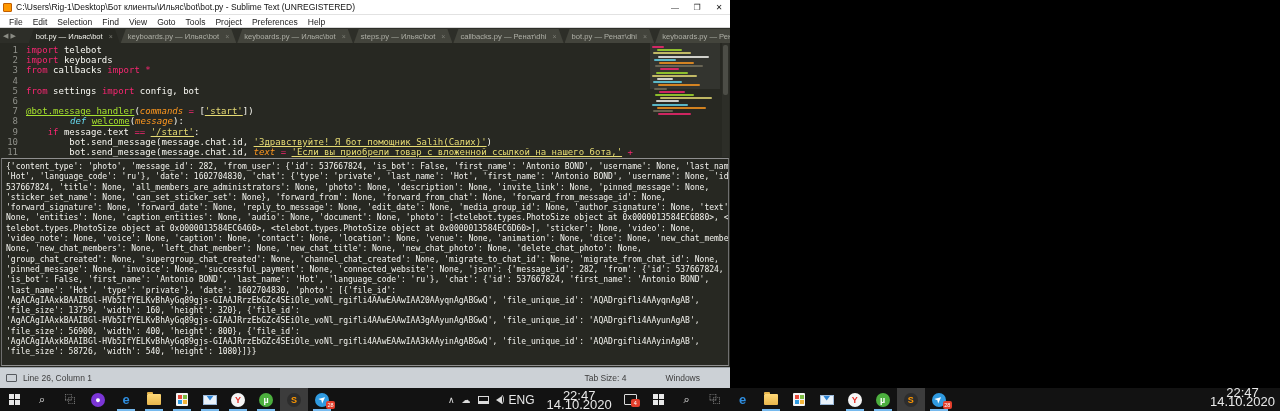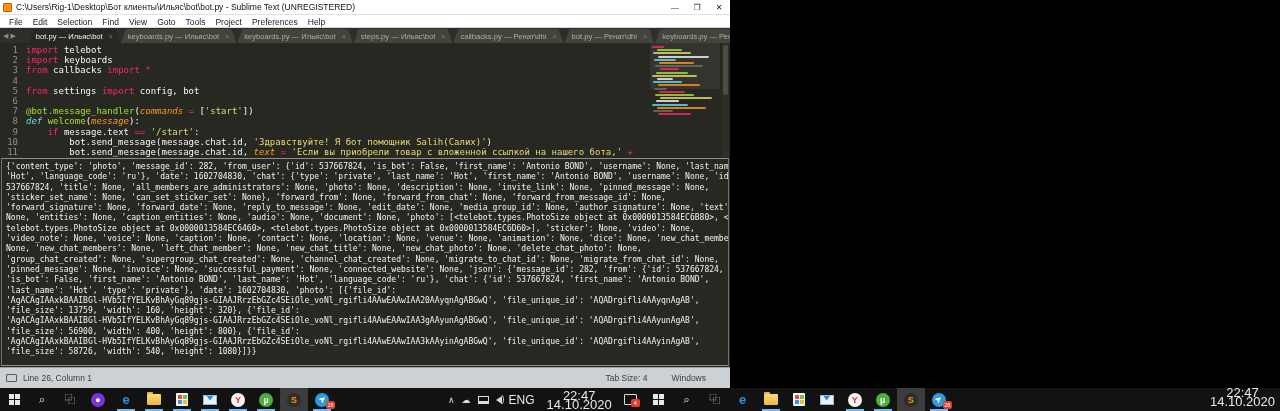"@bot.message_handler" .fn { text-decoration: none -> underline }
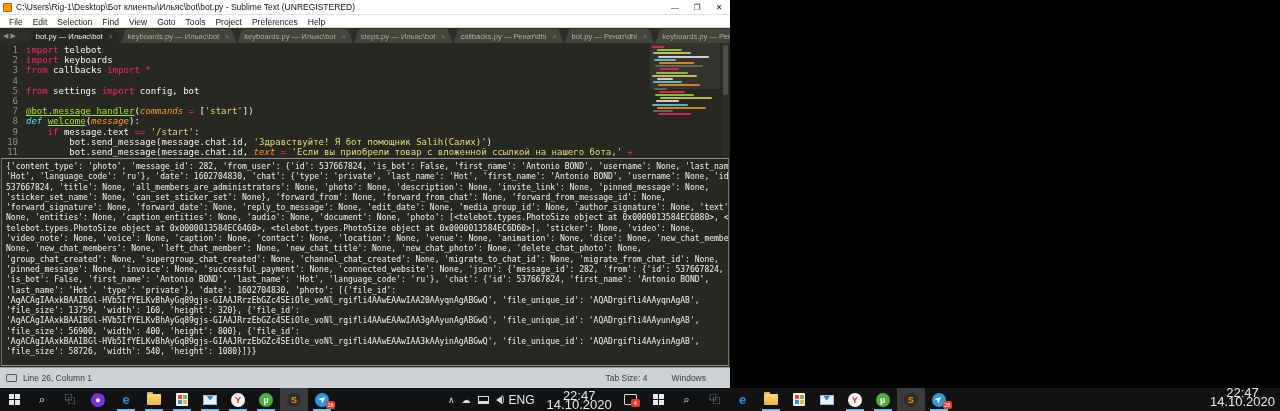"'start'" .str { text-decoration: none -> underline }
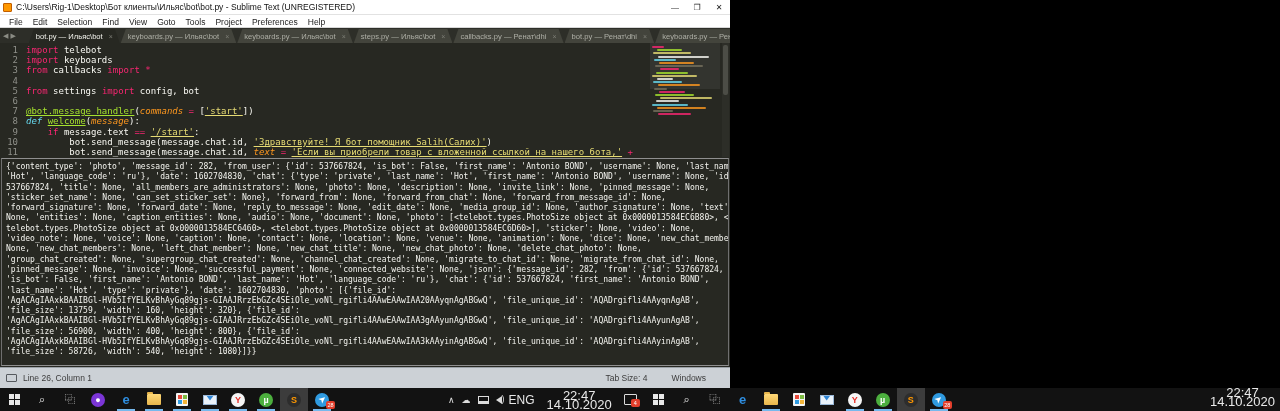"def" .storage { margin-left: none -> 44px }
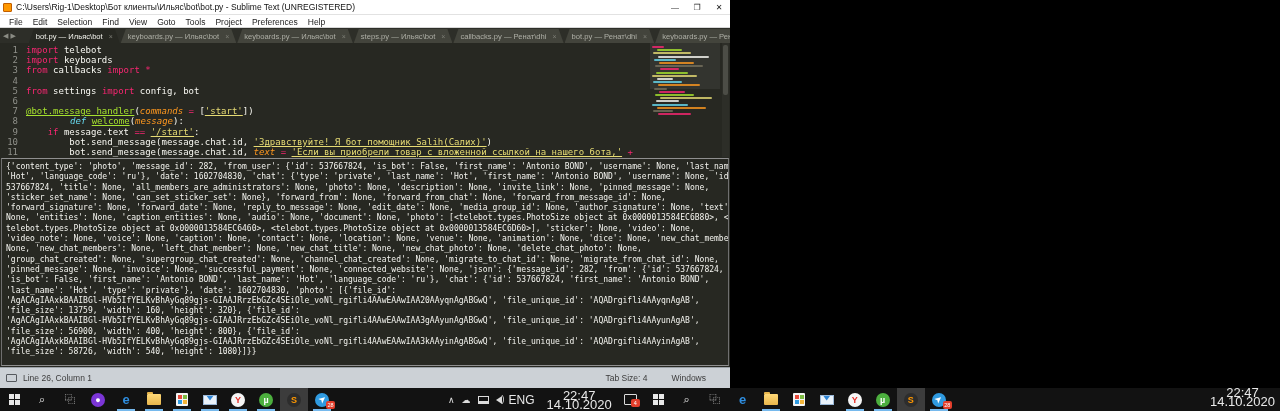"Tab Size: 4" .sb-right { gap: 24px -> 39px; padding-right: 24px -> 30px }
